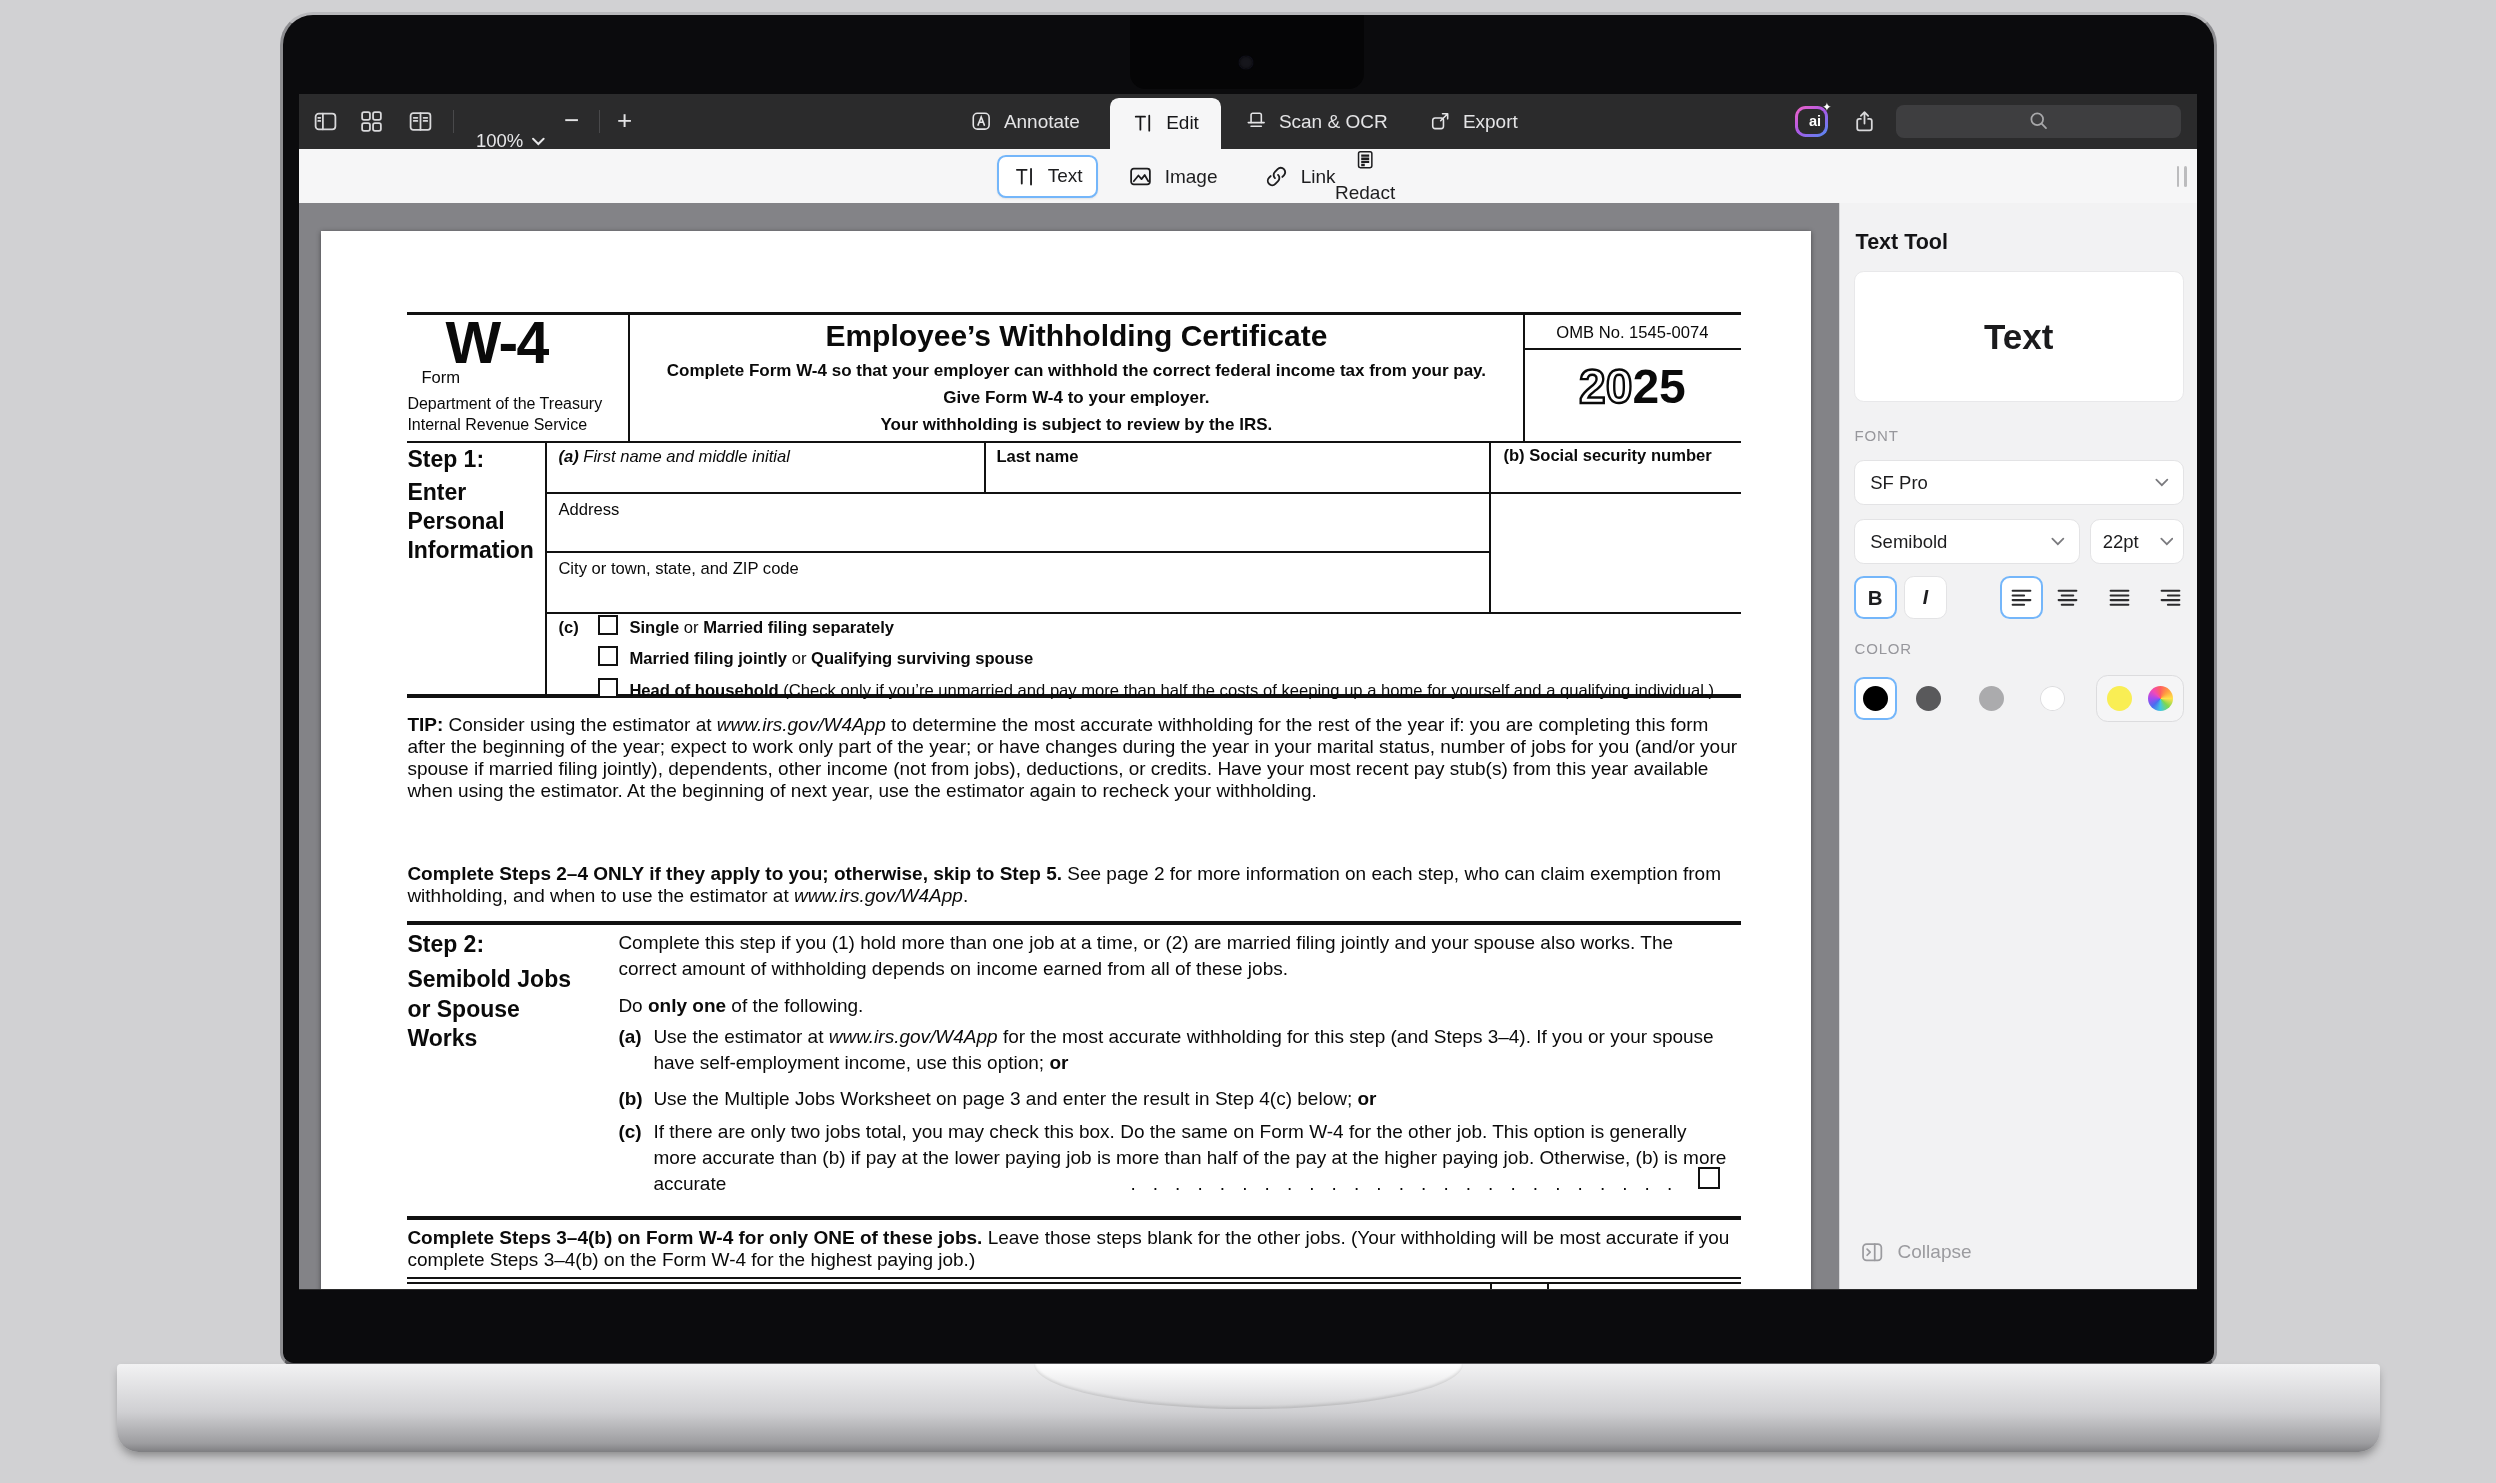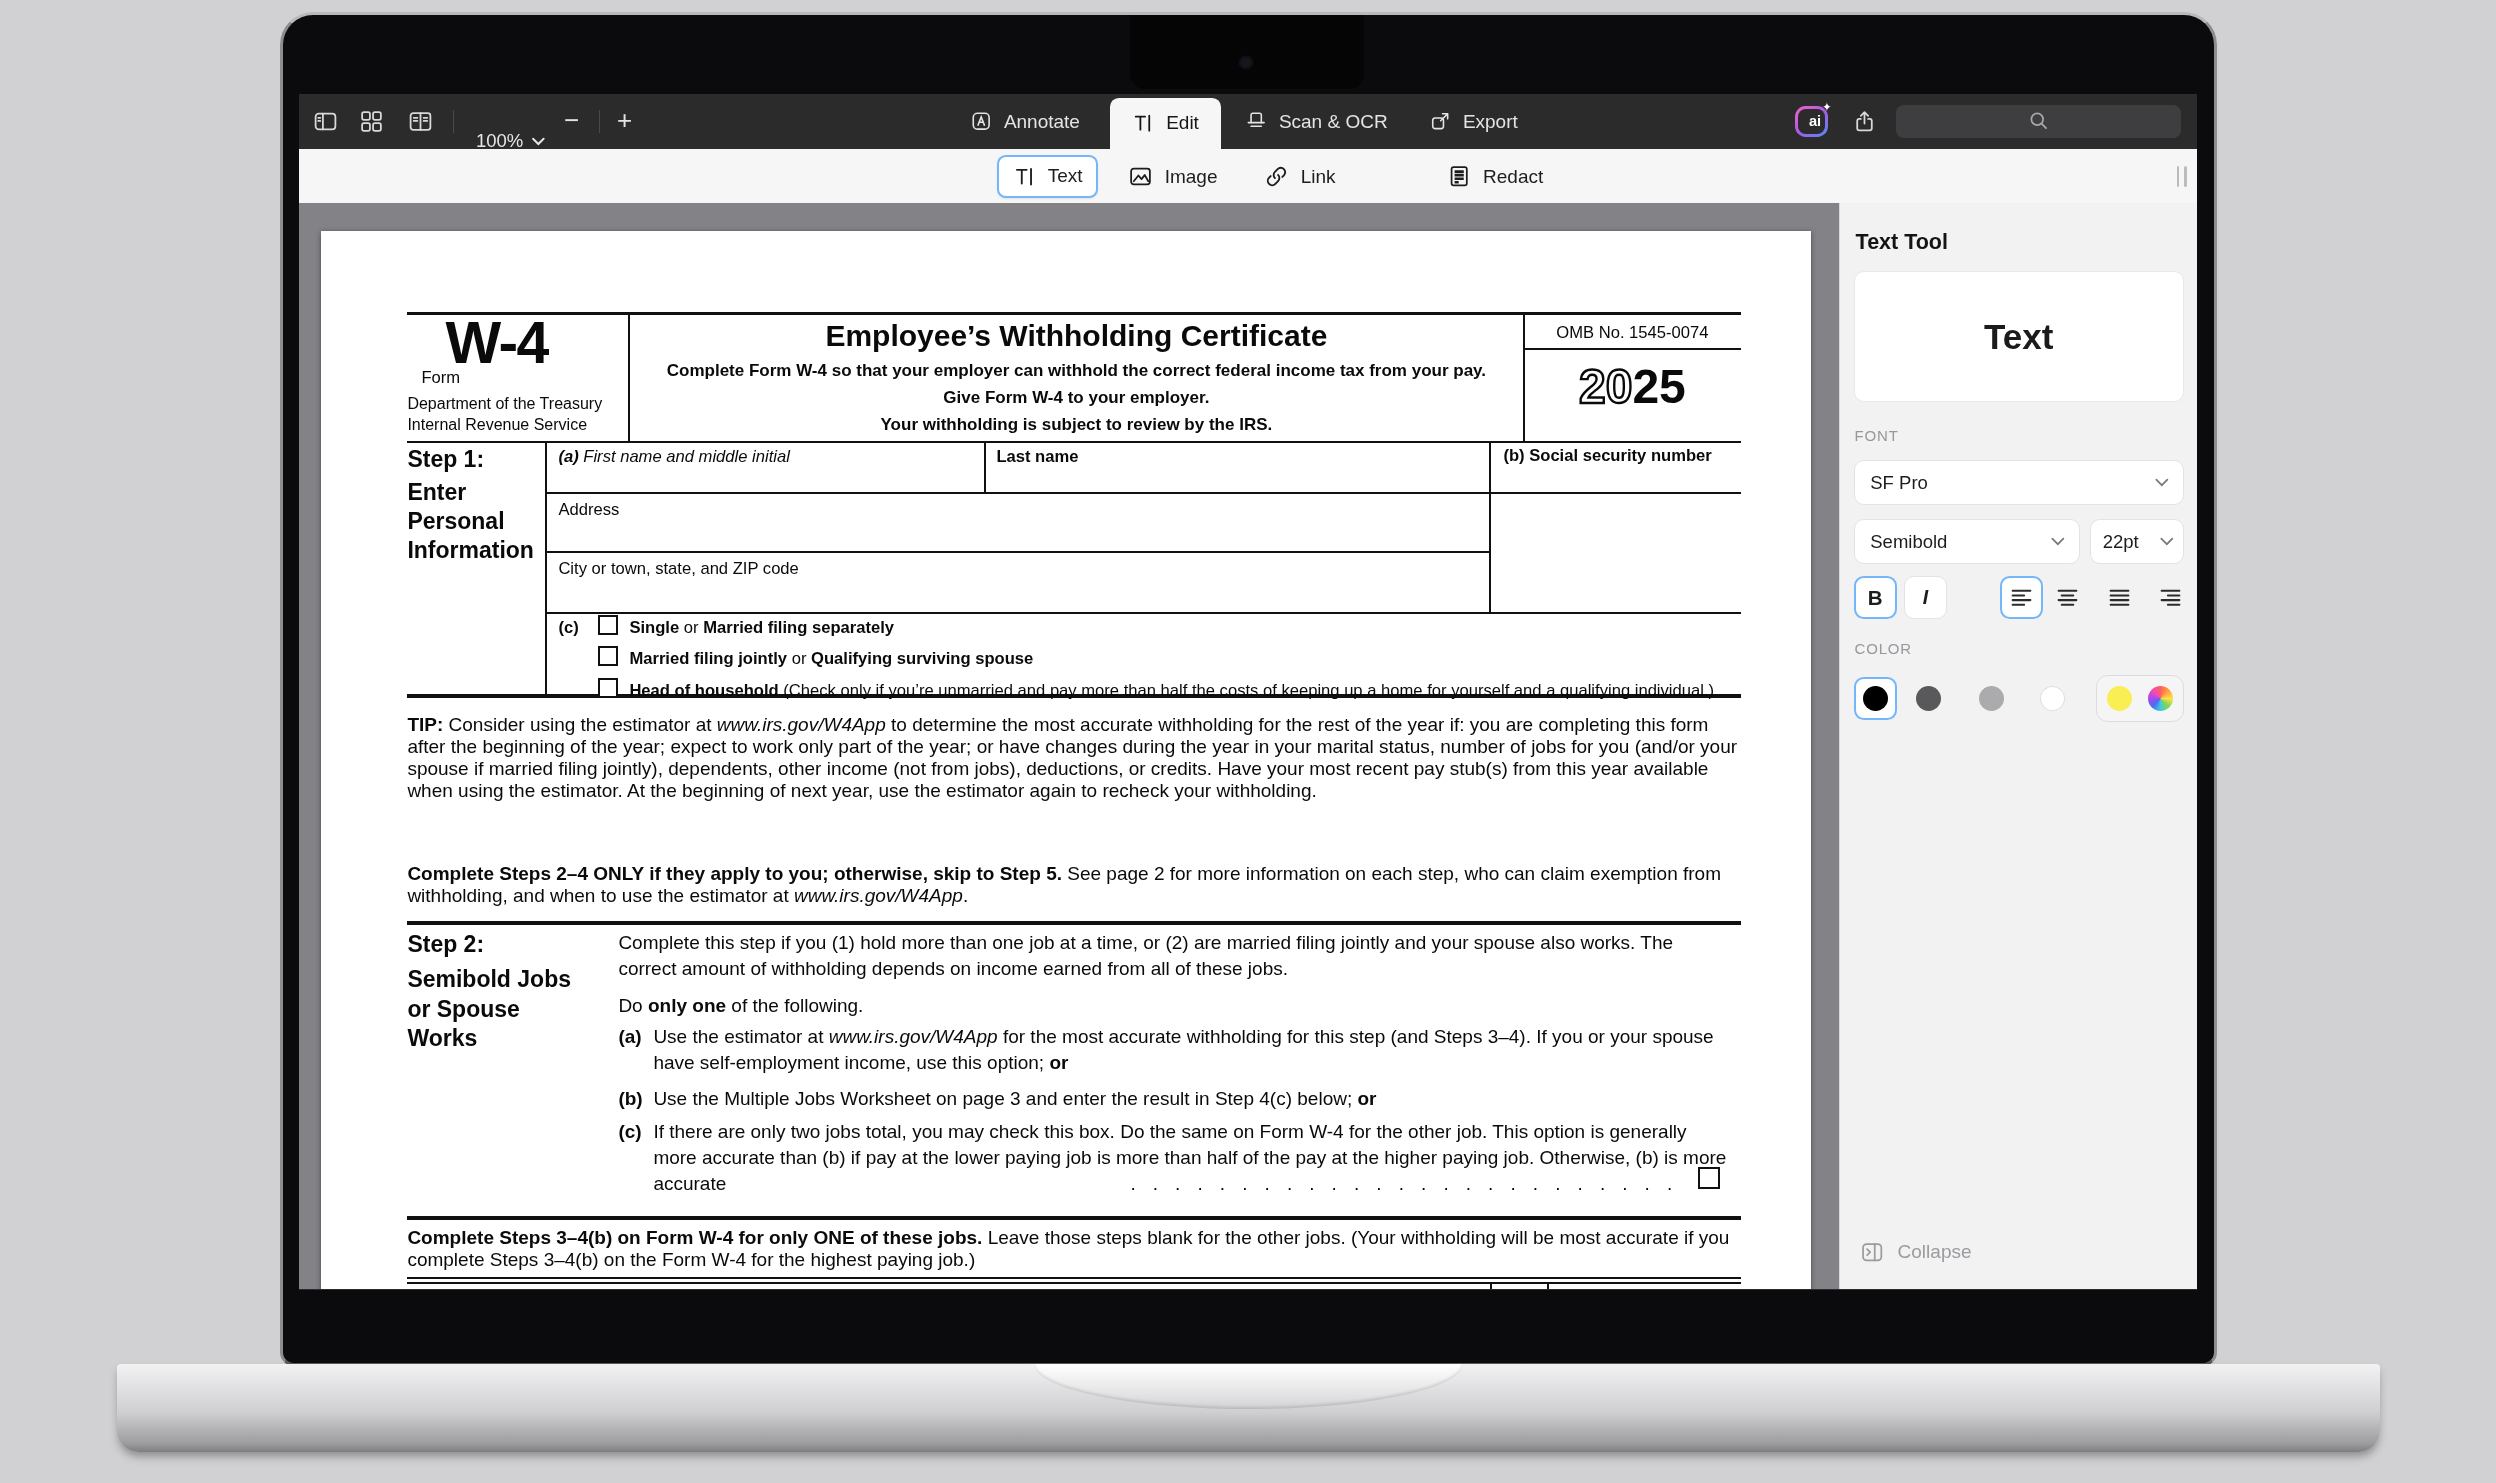"Redact" div.tool { flex-direction: none -> column; left: 1148px -> 1036px }
